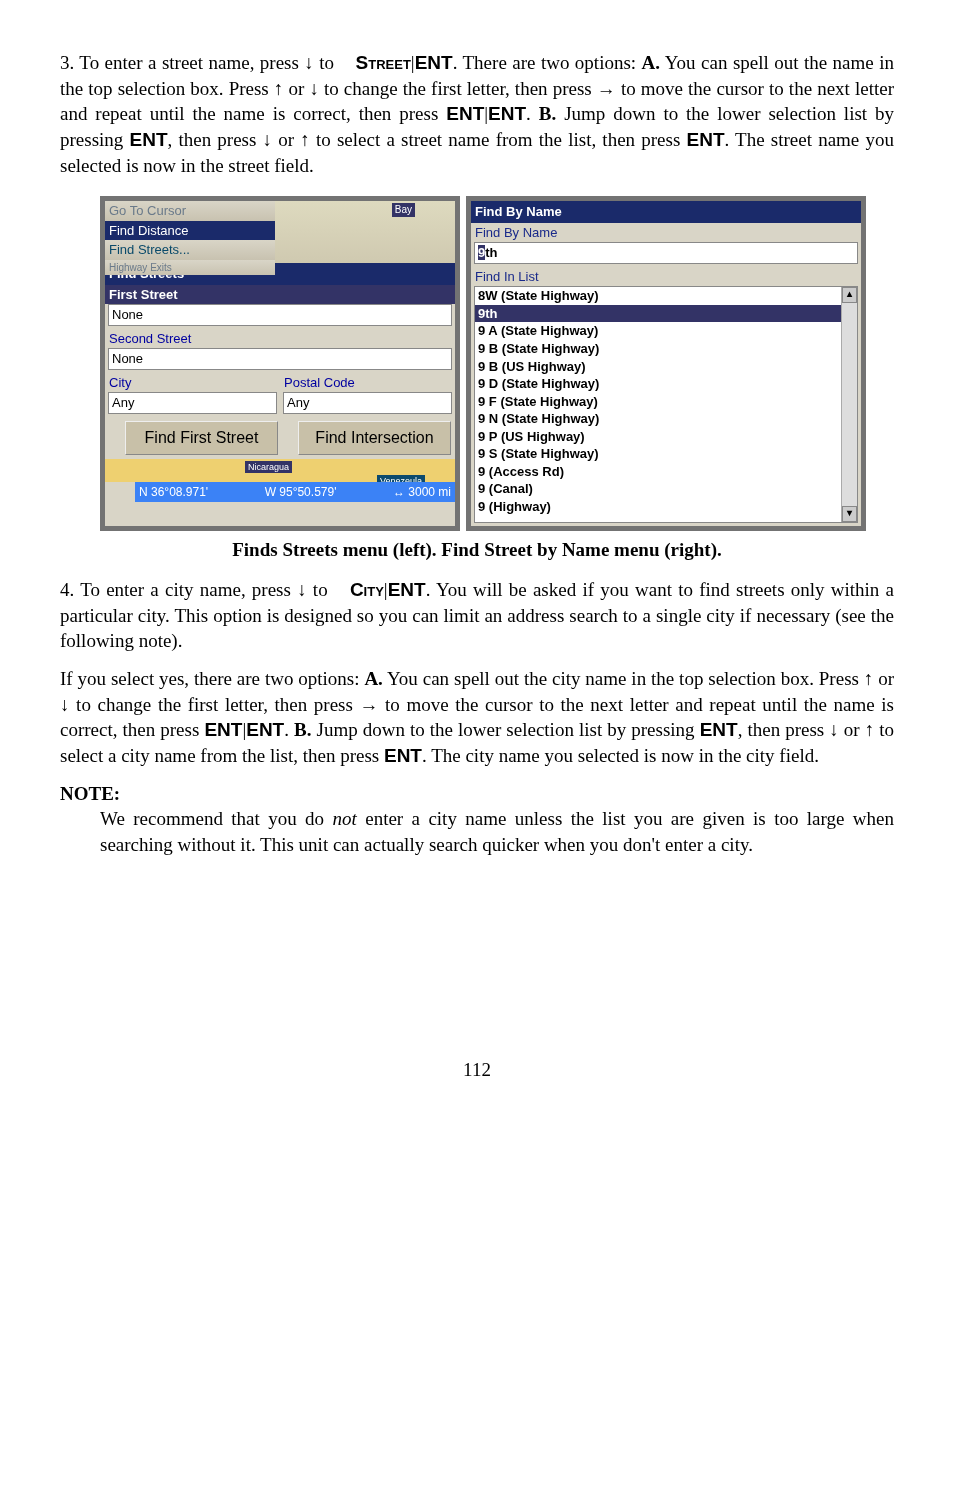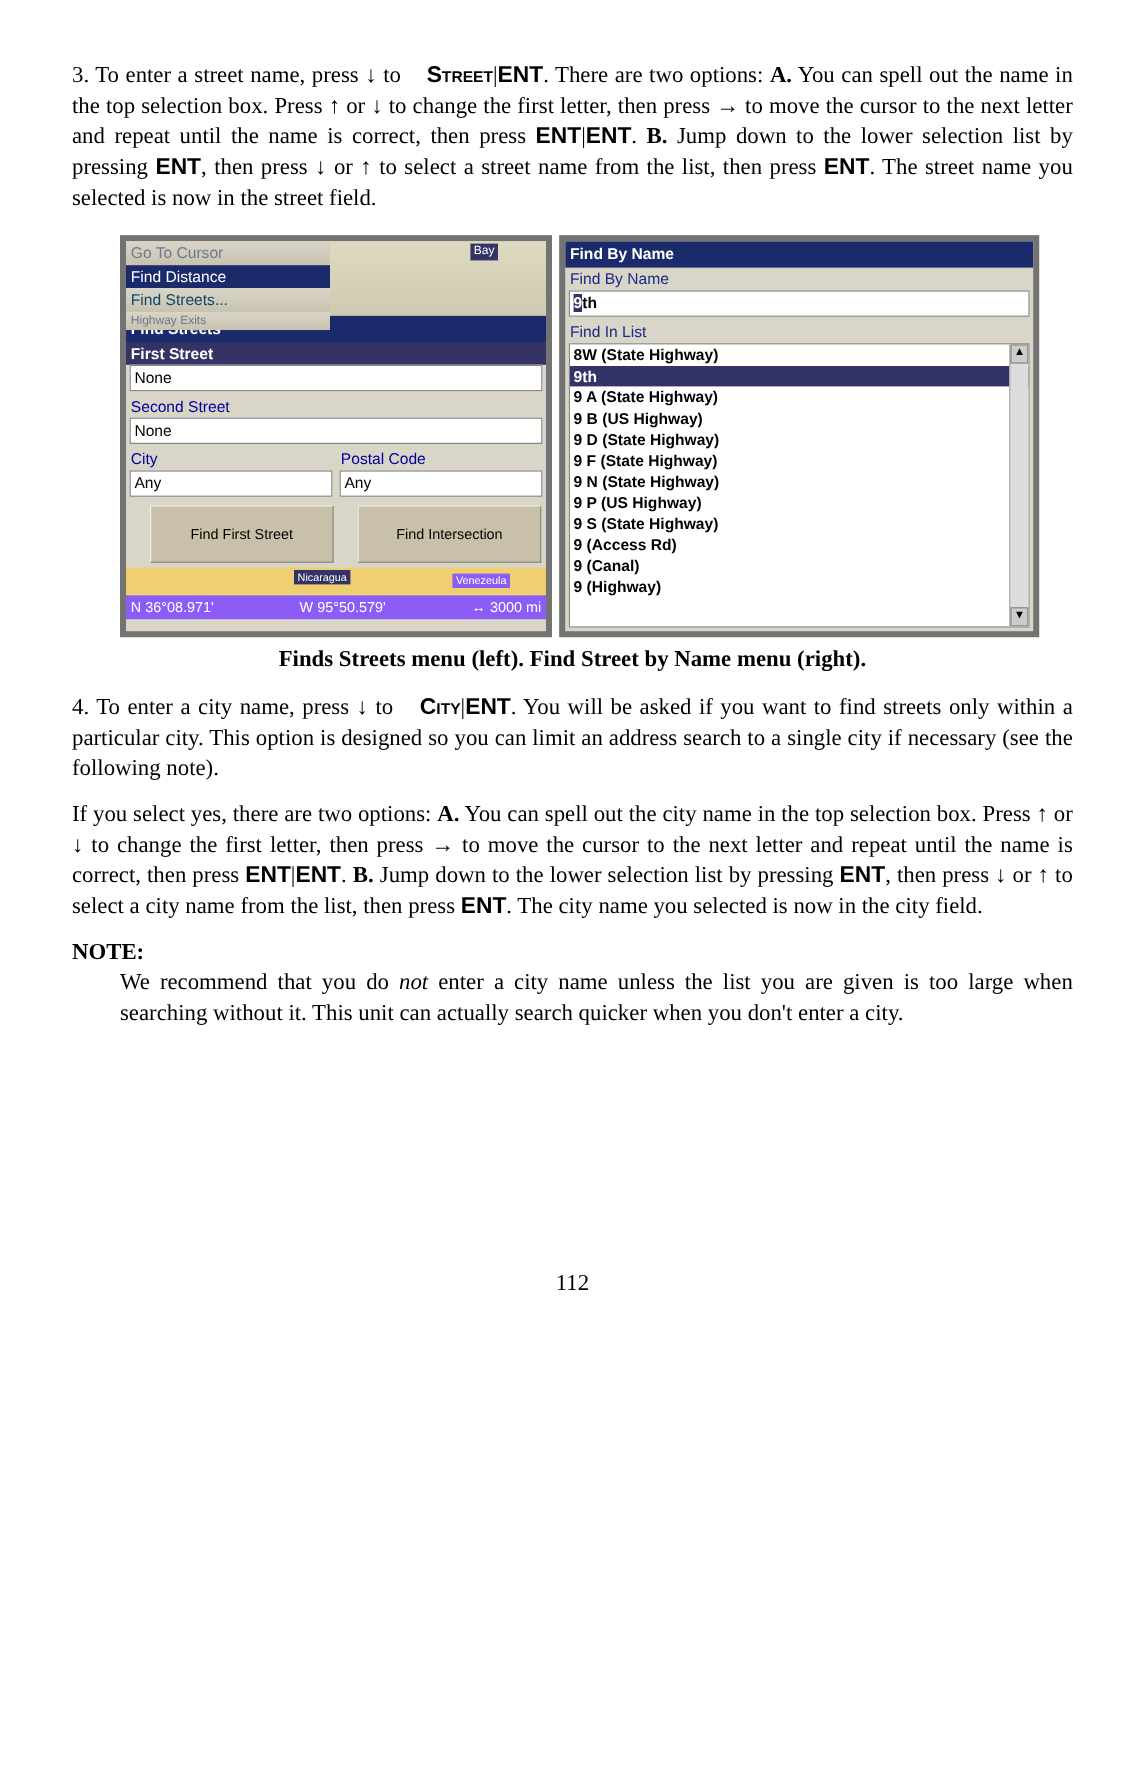"9 B (State Highway)" div.item { html: none -> <div>9 B (State Highway)</div> }
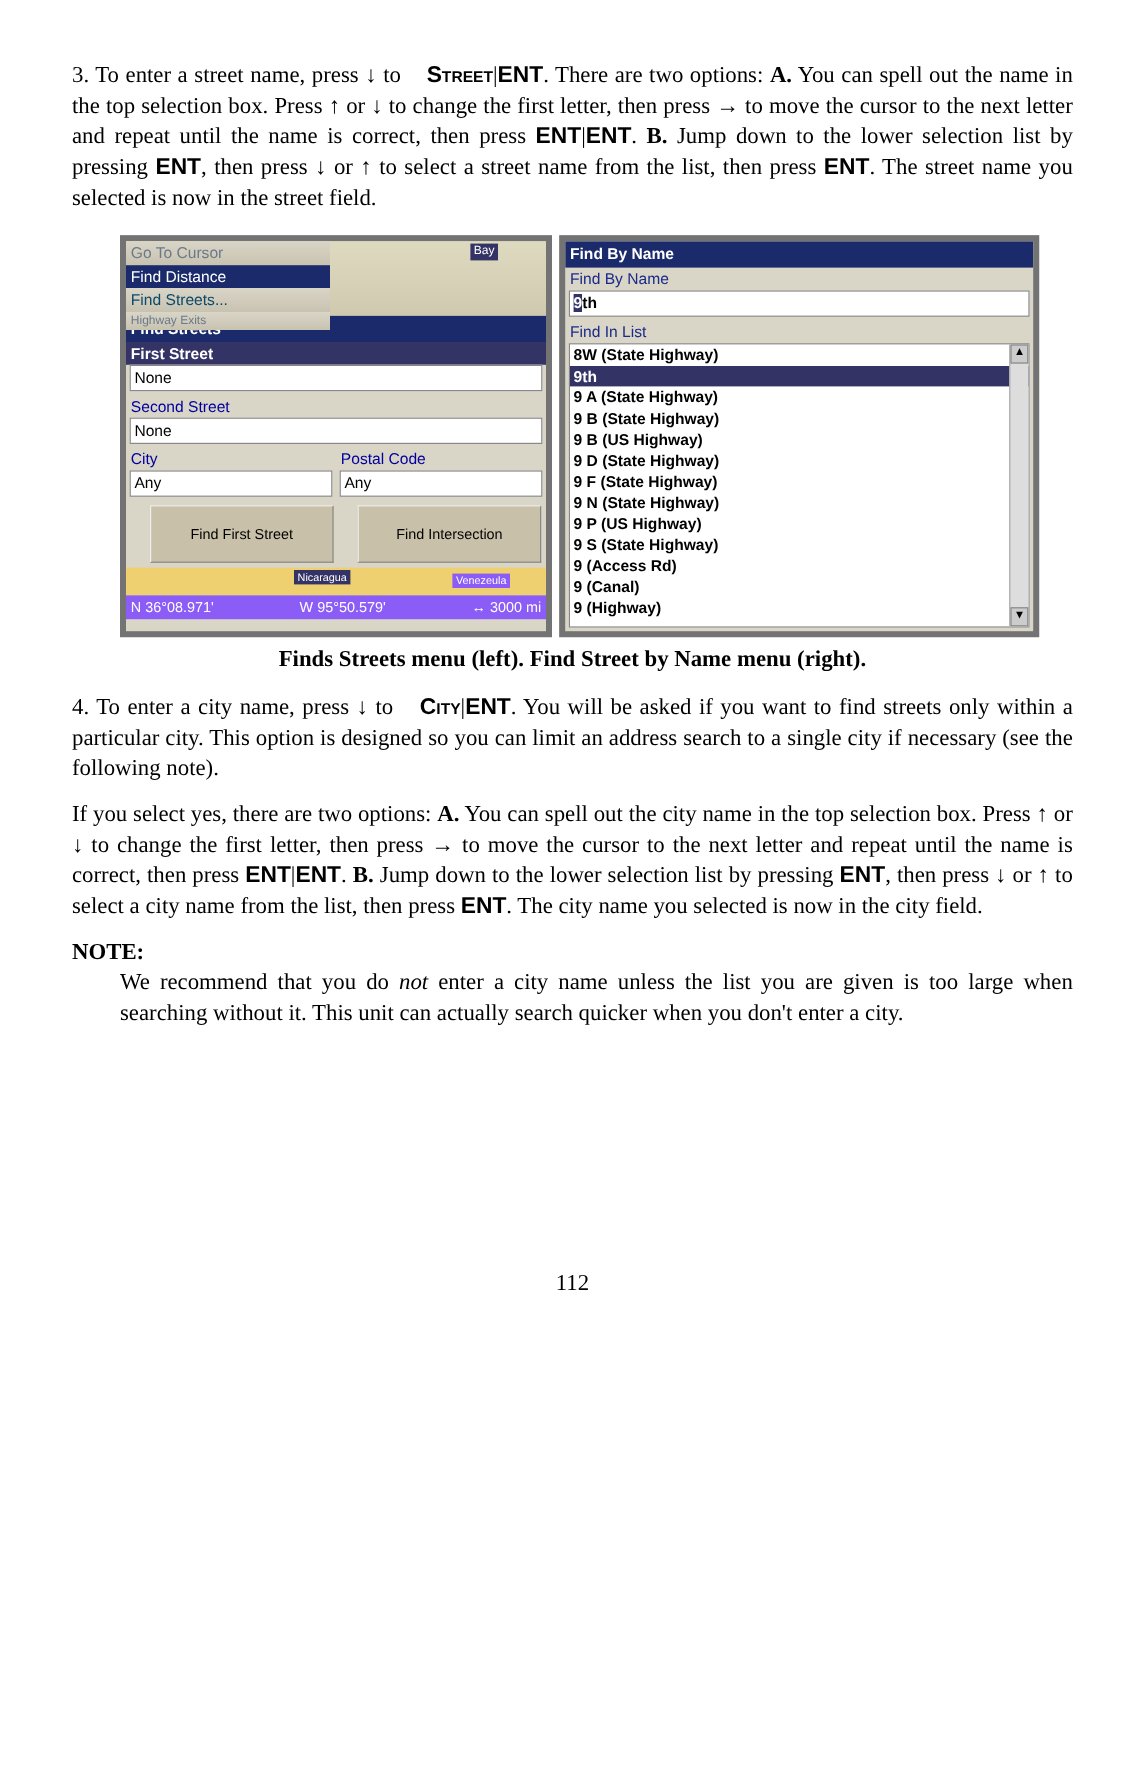"Find First Street" .btn { font-size: 12px -> 16px; padding: 15px 6px -> 5px 6px }
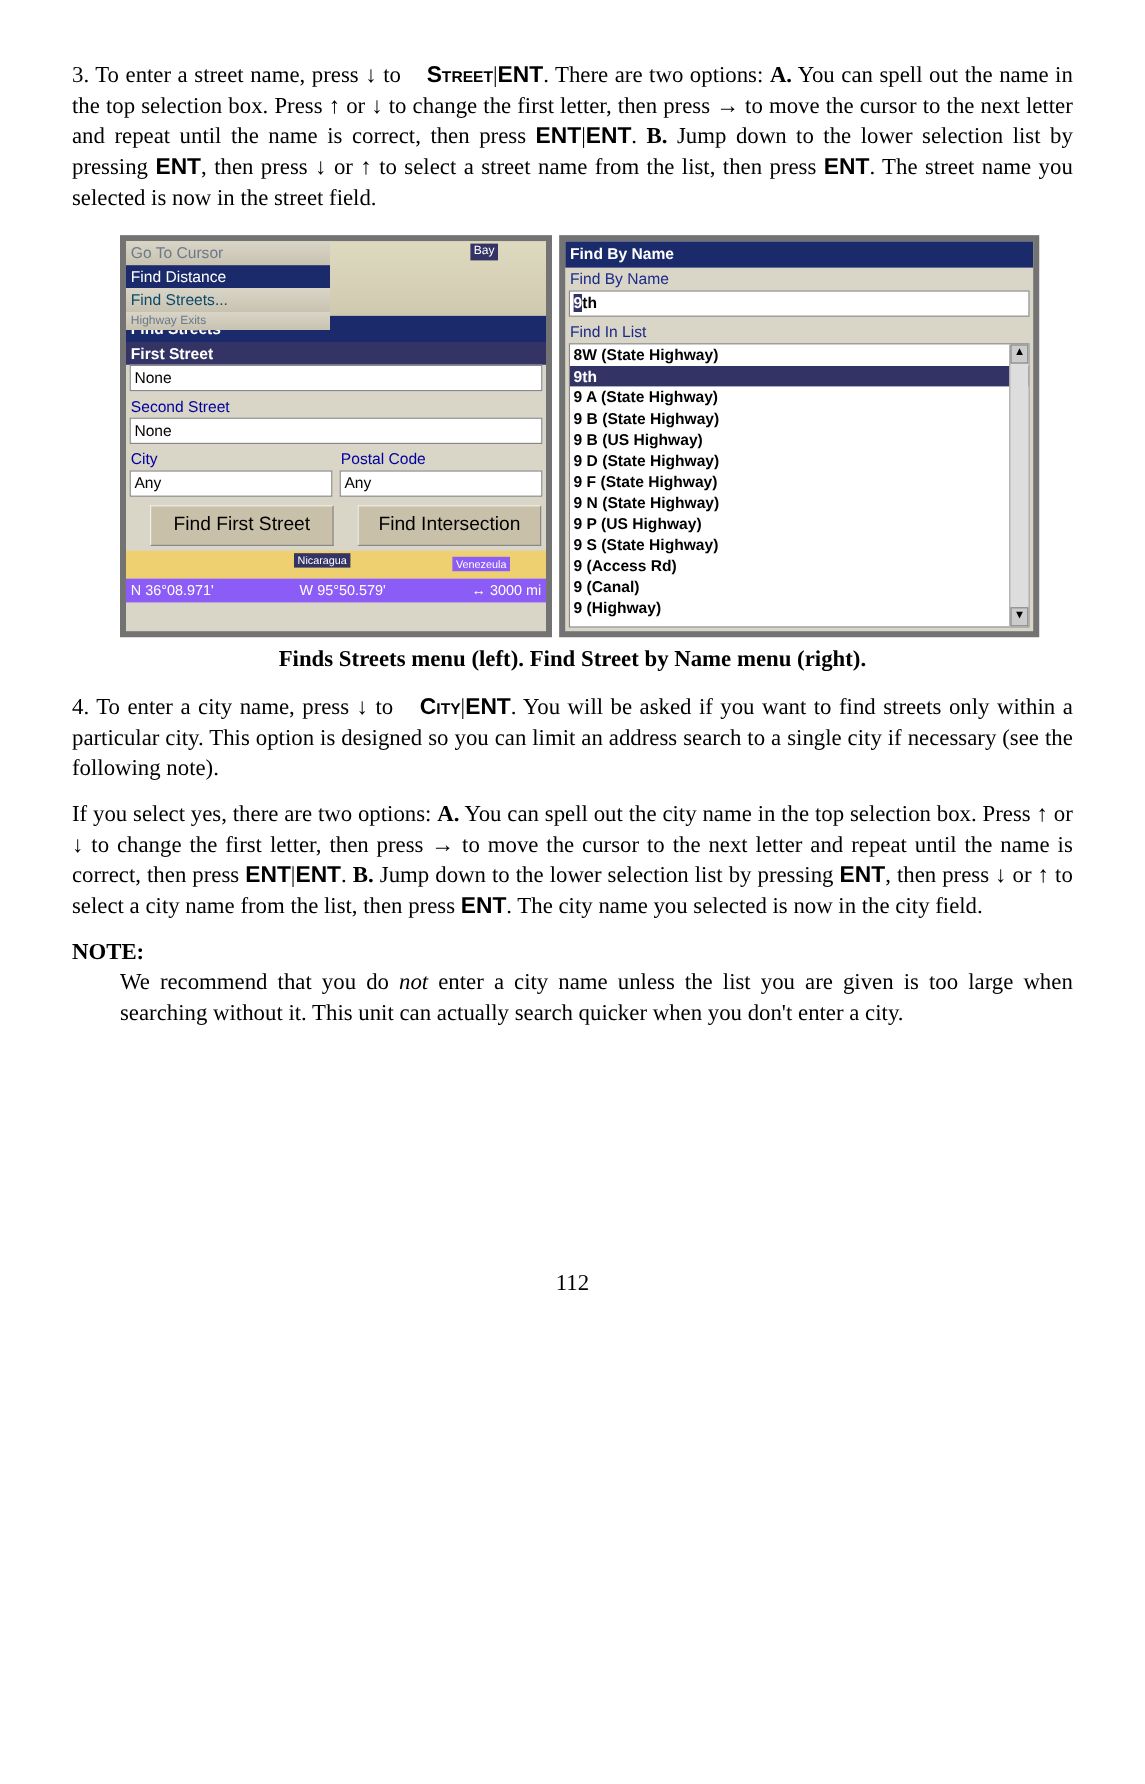"Venezeula" span.maplabel { background: #8b5cf6 -> #0c4a6e; top: 5px -> 16px }
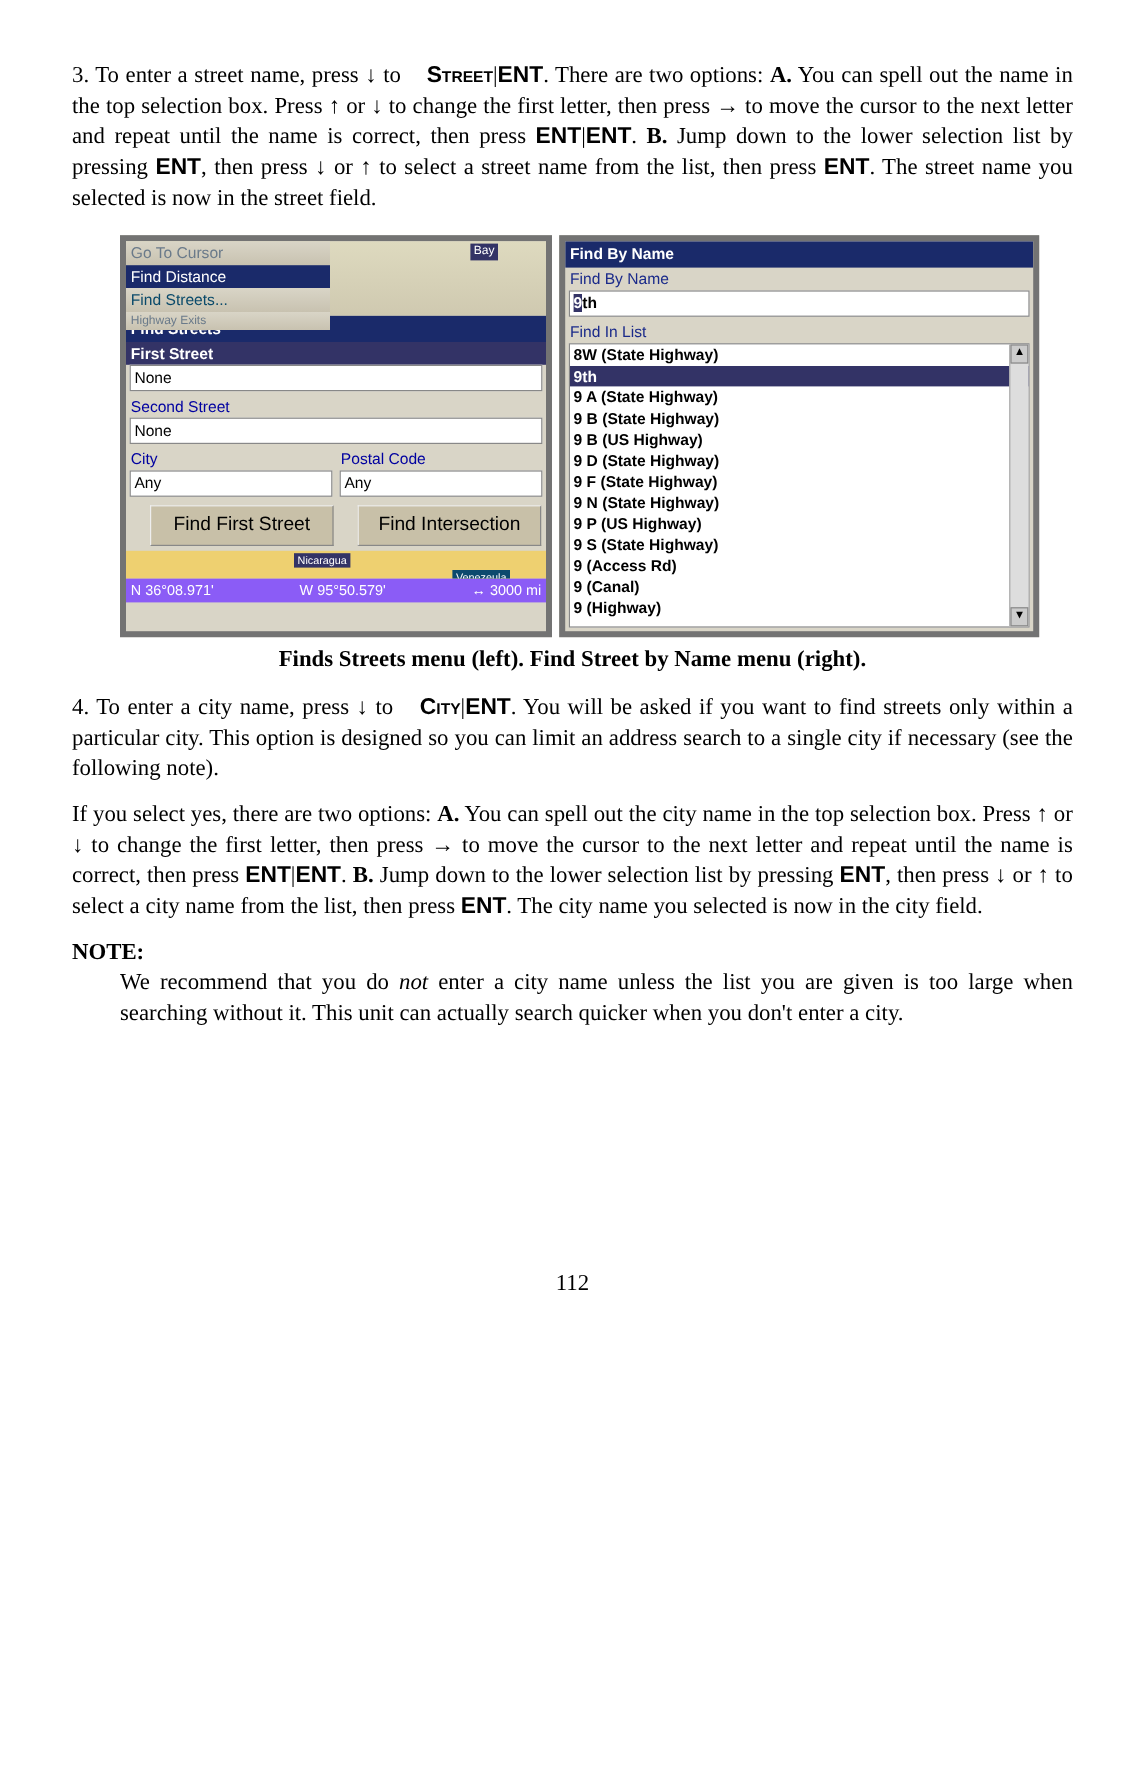"N 36°08.971'" .statusbar { background: #8b5cf6 -> #3b82f6; margin-left: none -> 30px }
